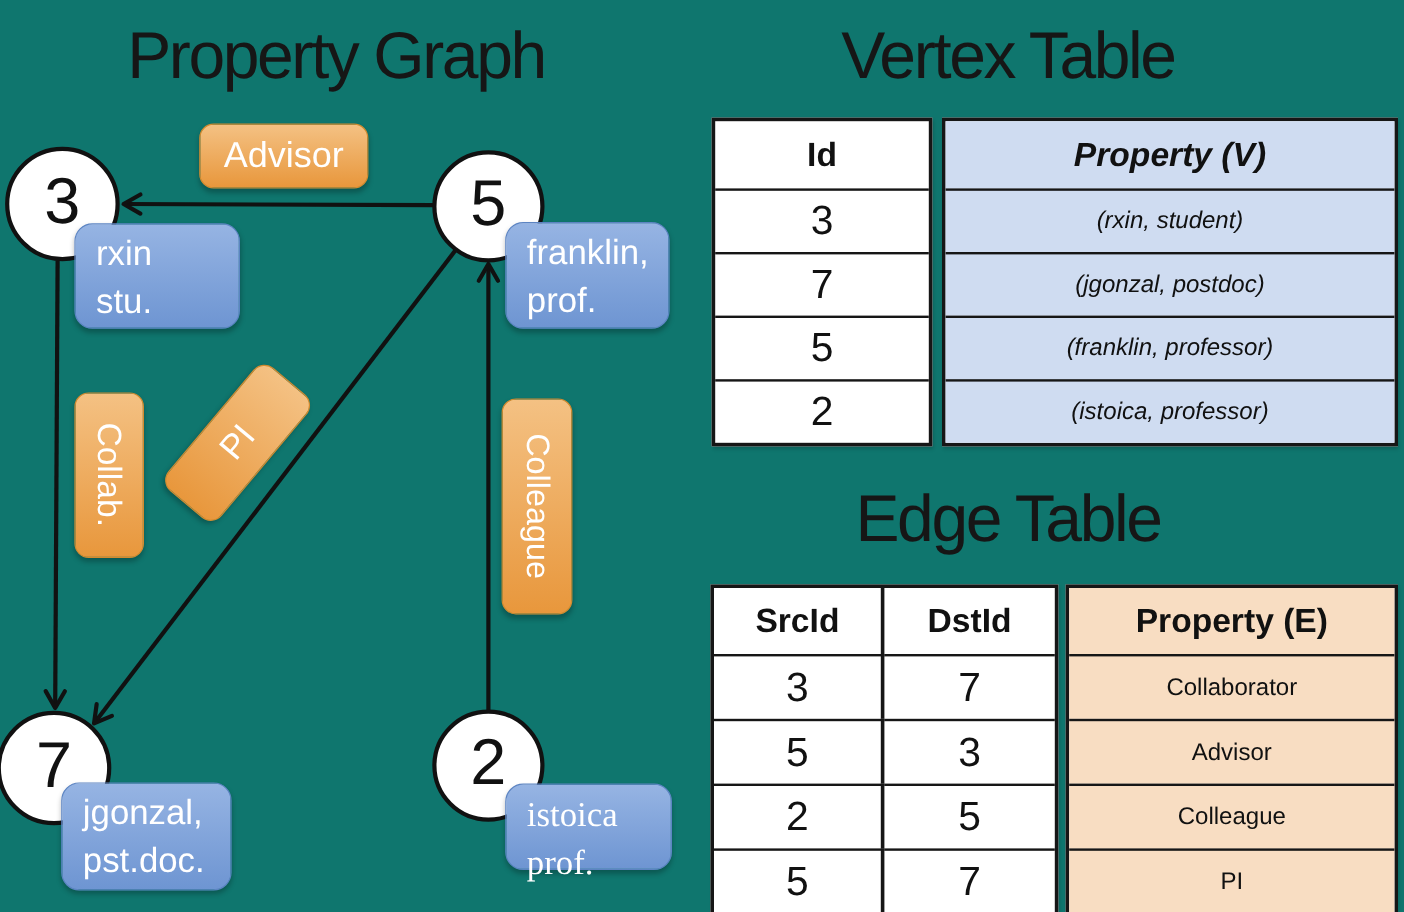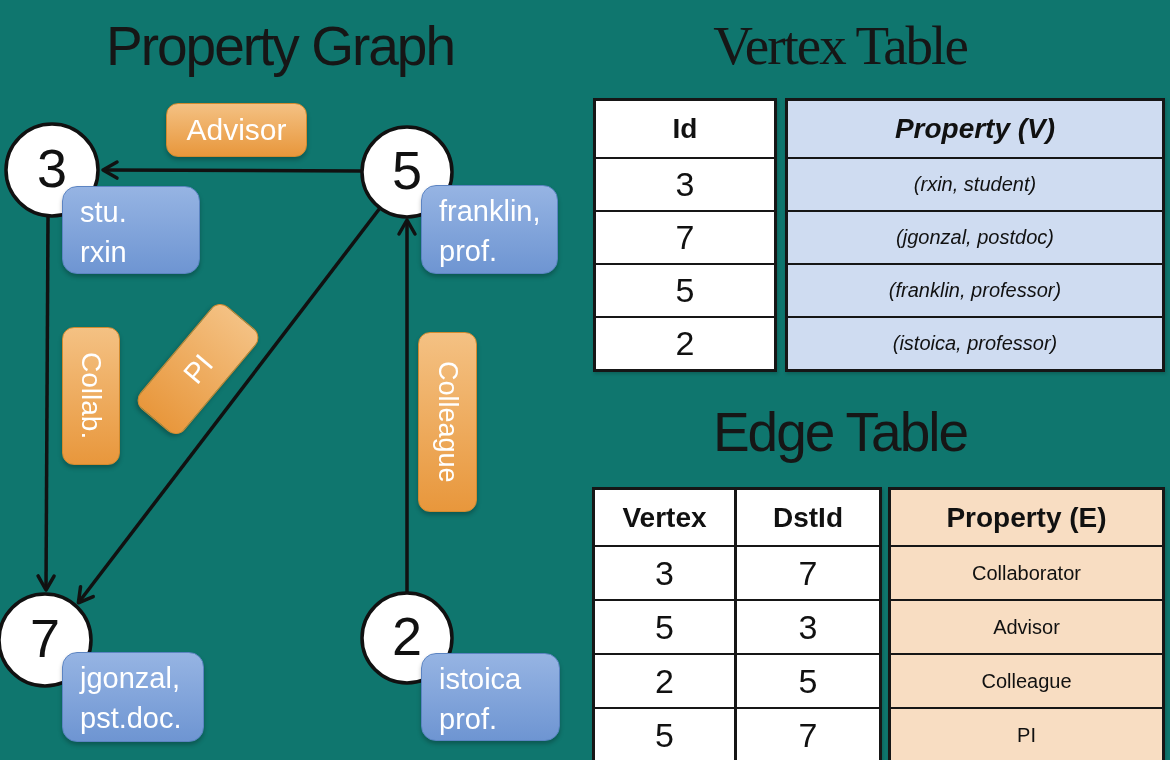"Vertex Table" .title-vt { font-family: Liberation Serif, serif -> none }
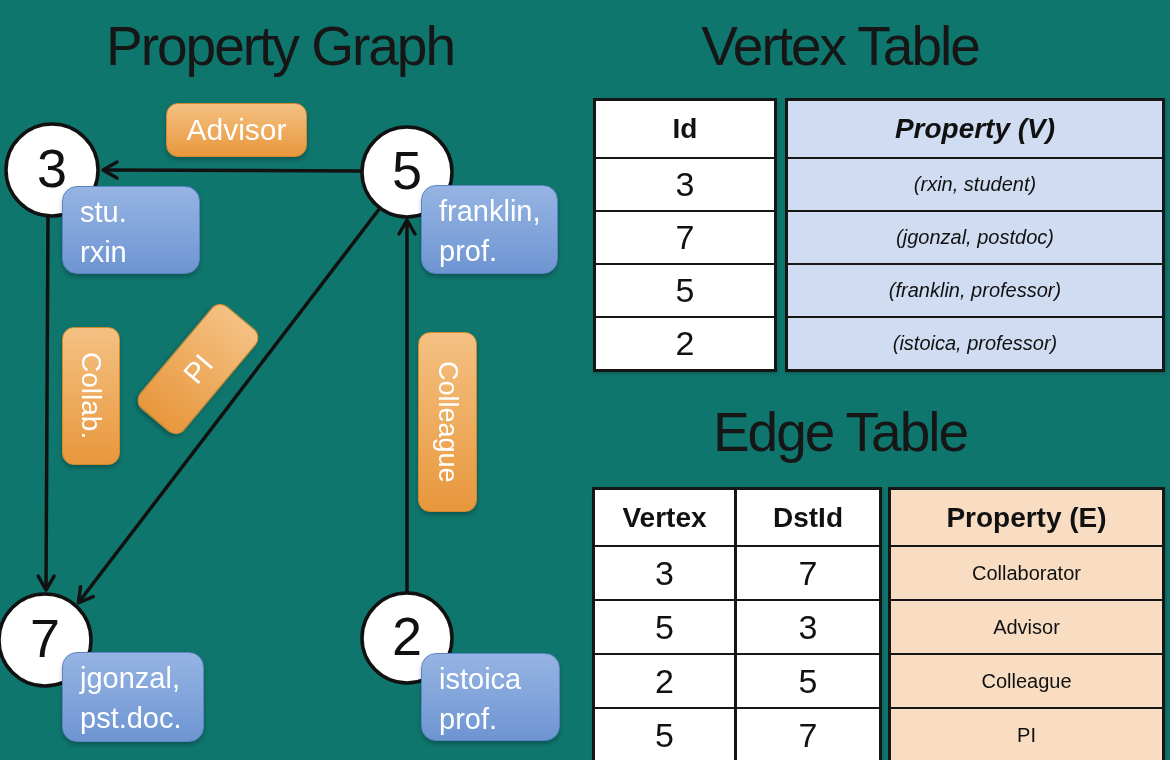"stu." span { order: before "rxin" -> after "rxin" }
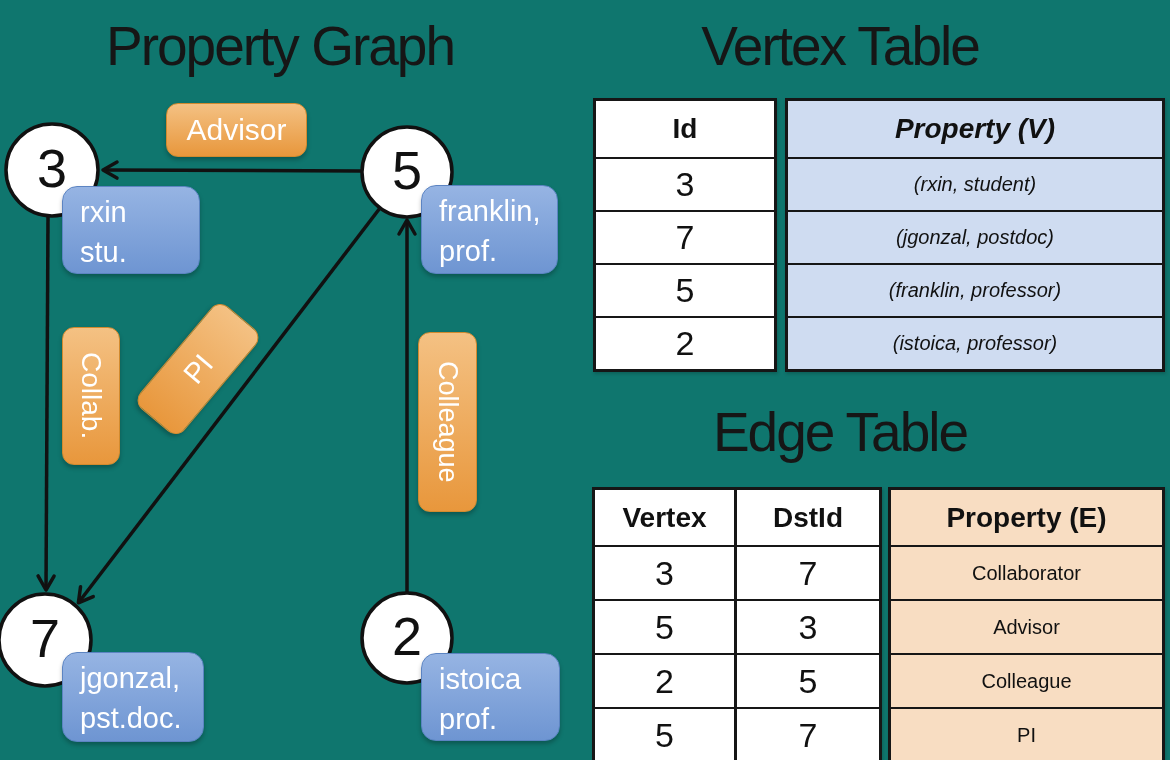"Vertex" div.cell { text: Vertex -> SrcId }
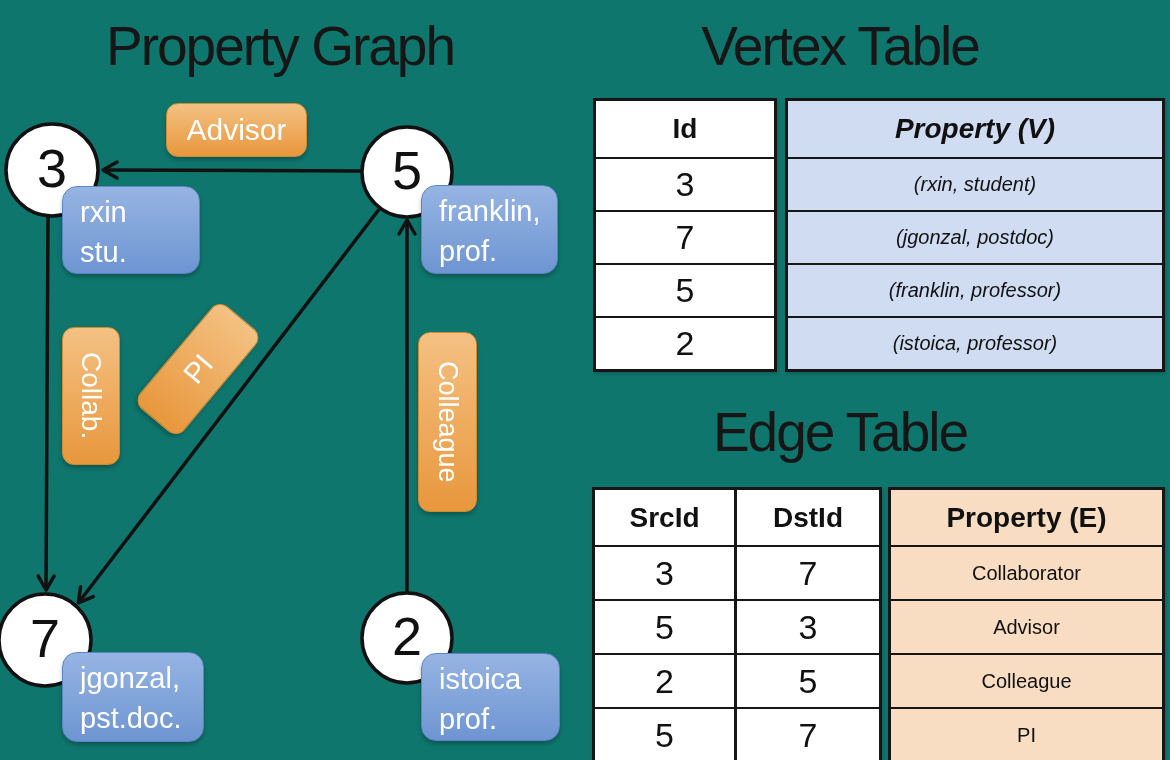"jgonzal," .vbox.jgonzal { left: 62px -> 51px }
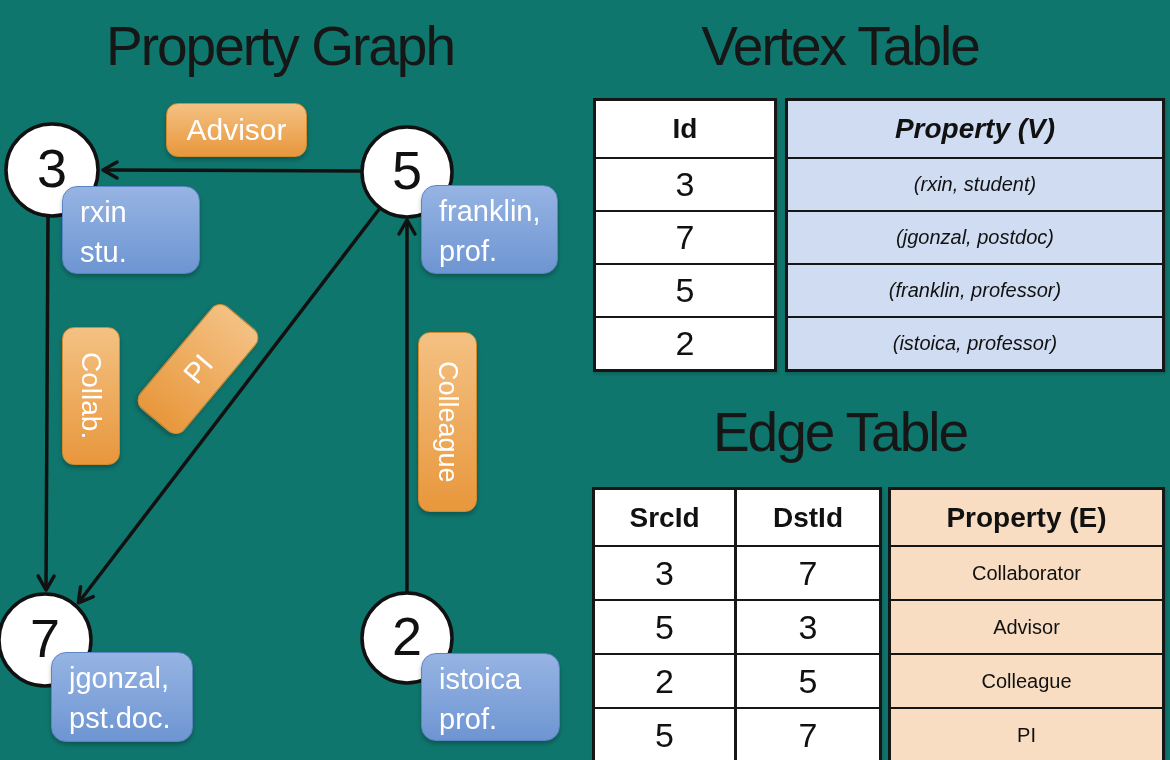"istoica" .vbox.istoica { font-family: none -> Liberation Serif, serif; height: 88px -> 72px }
